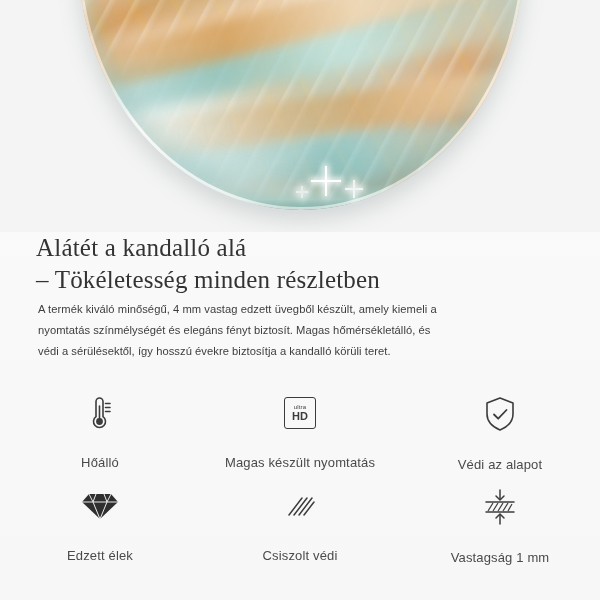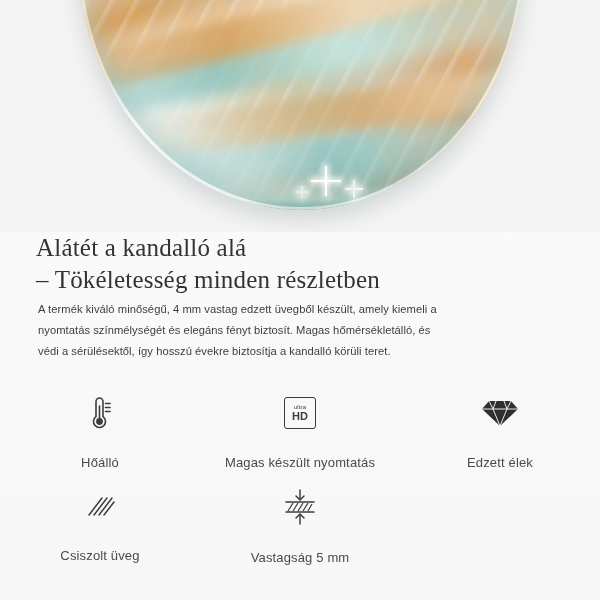"Védi az alapot" div.feature { html: none -> <div> <div> <svg> <path></path> <path></path> </svg> </div> <div>Védi az alapot</div> </div> }
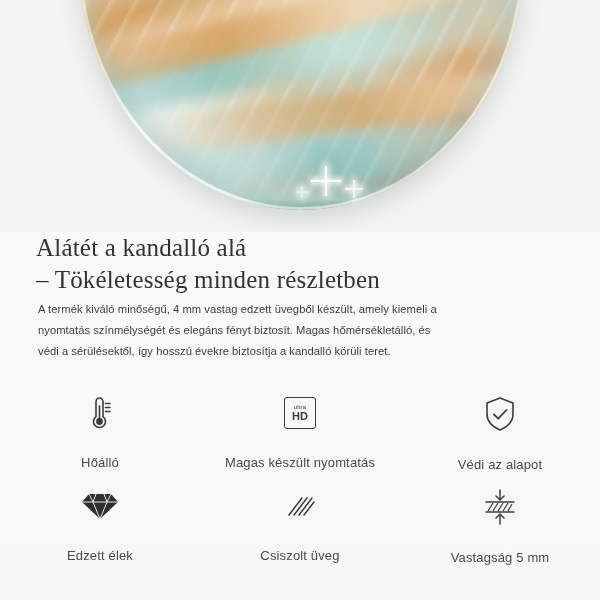"Csiszolt üveg" div.cap { text: üveg -> védi }
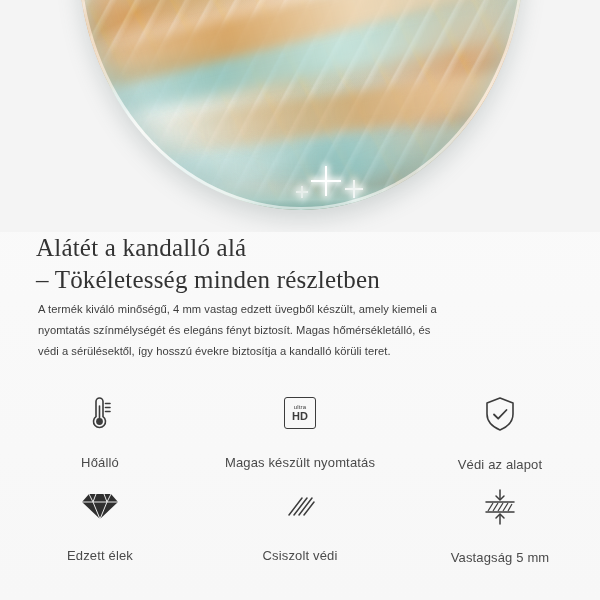"Vastagság 5 mm" div.cap { text: 5 -> 1 }
